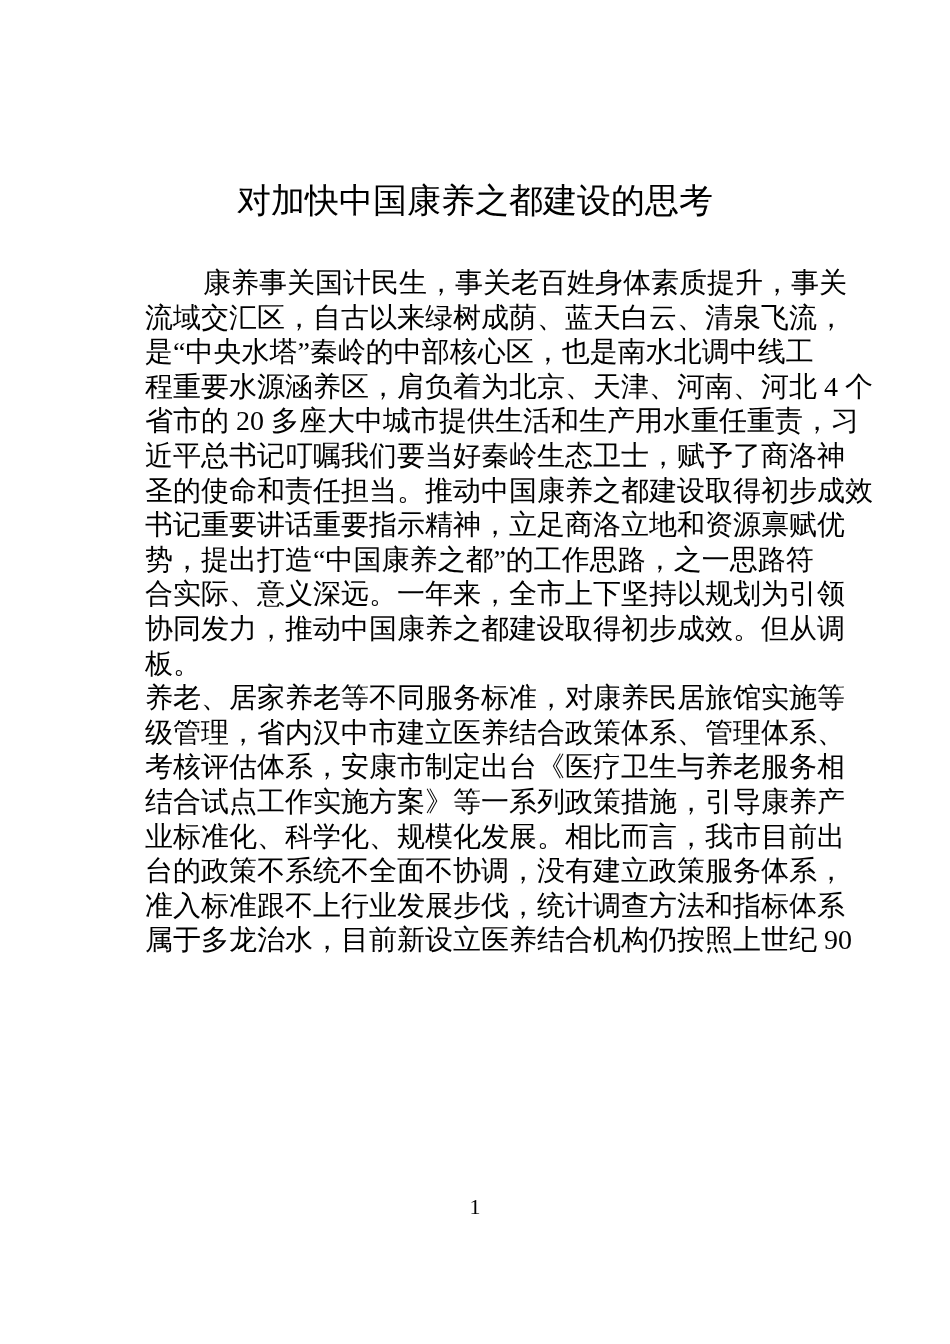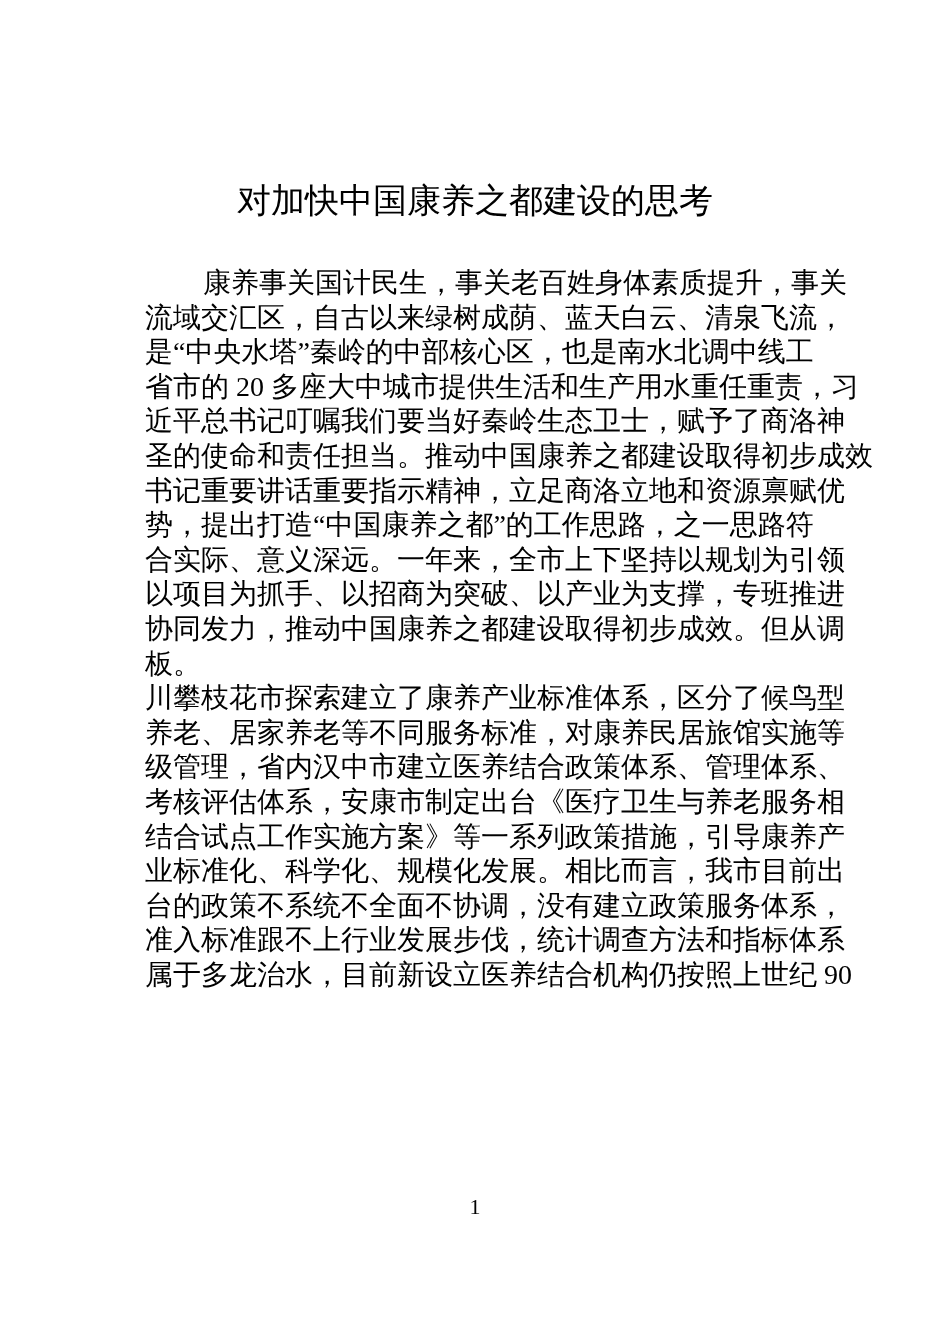"程重要水源涵养区，肩负着为北京、天津、河南、河北 4 个" div.line { html: none -> <div>程重要水源涵养区，肩负着为北京、天津、河南、河北 4 个</div> }
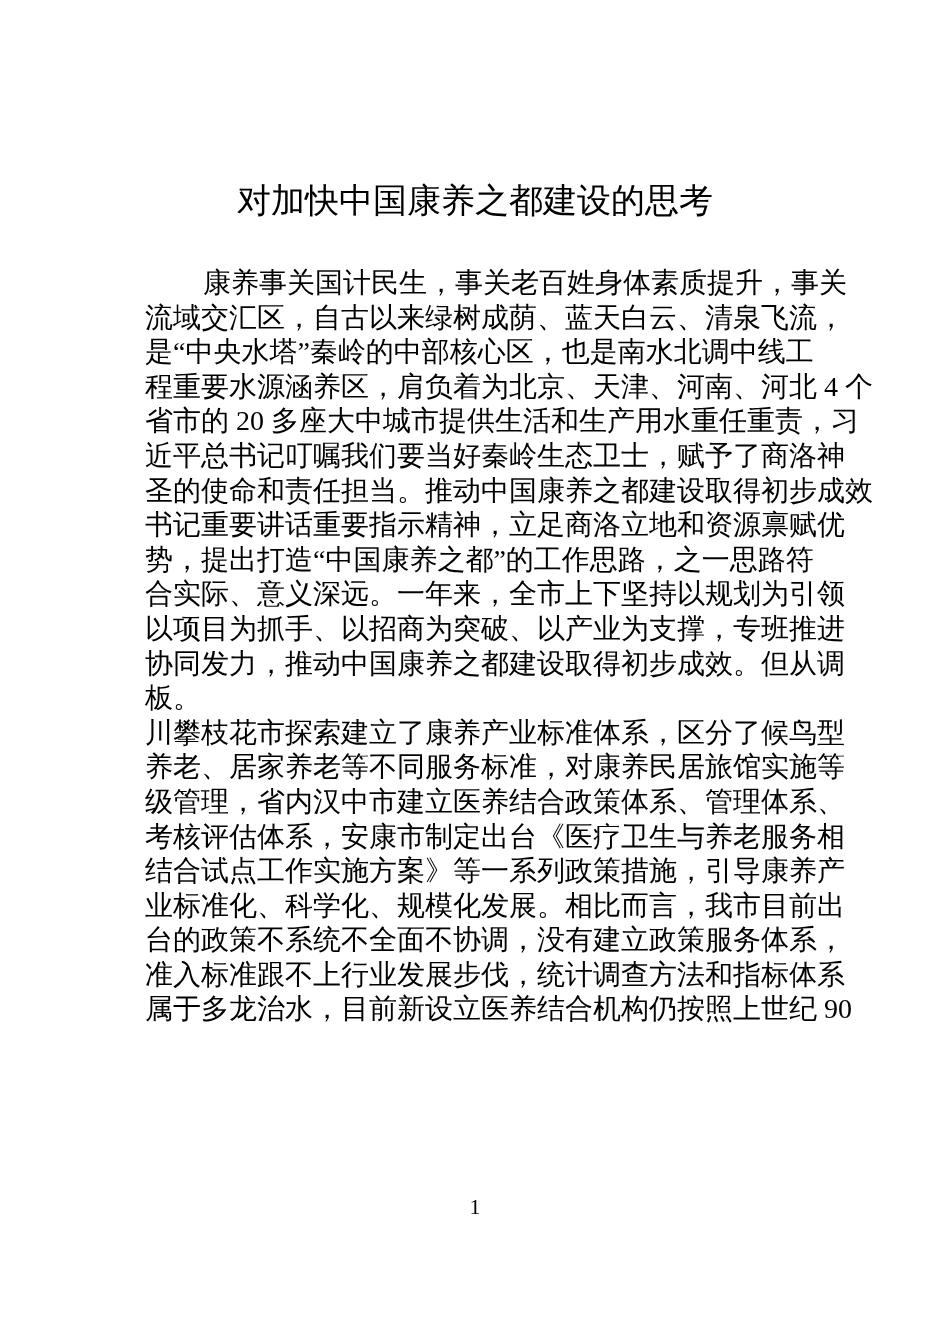"以项目为抓手、以招商为突破、以产业为支撑，专班推进" div.line { html: <div>以项目为抓手、以招商为突破、以产业为支撑，专班推进</div> -> none }
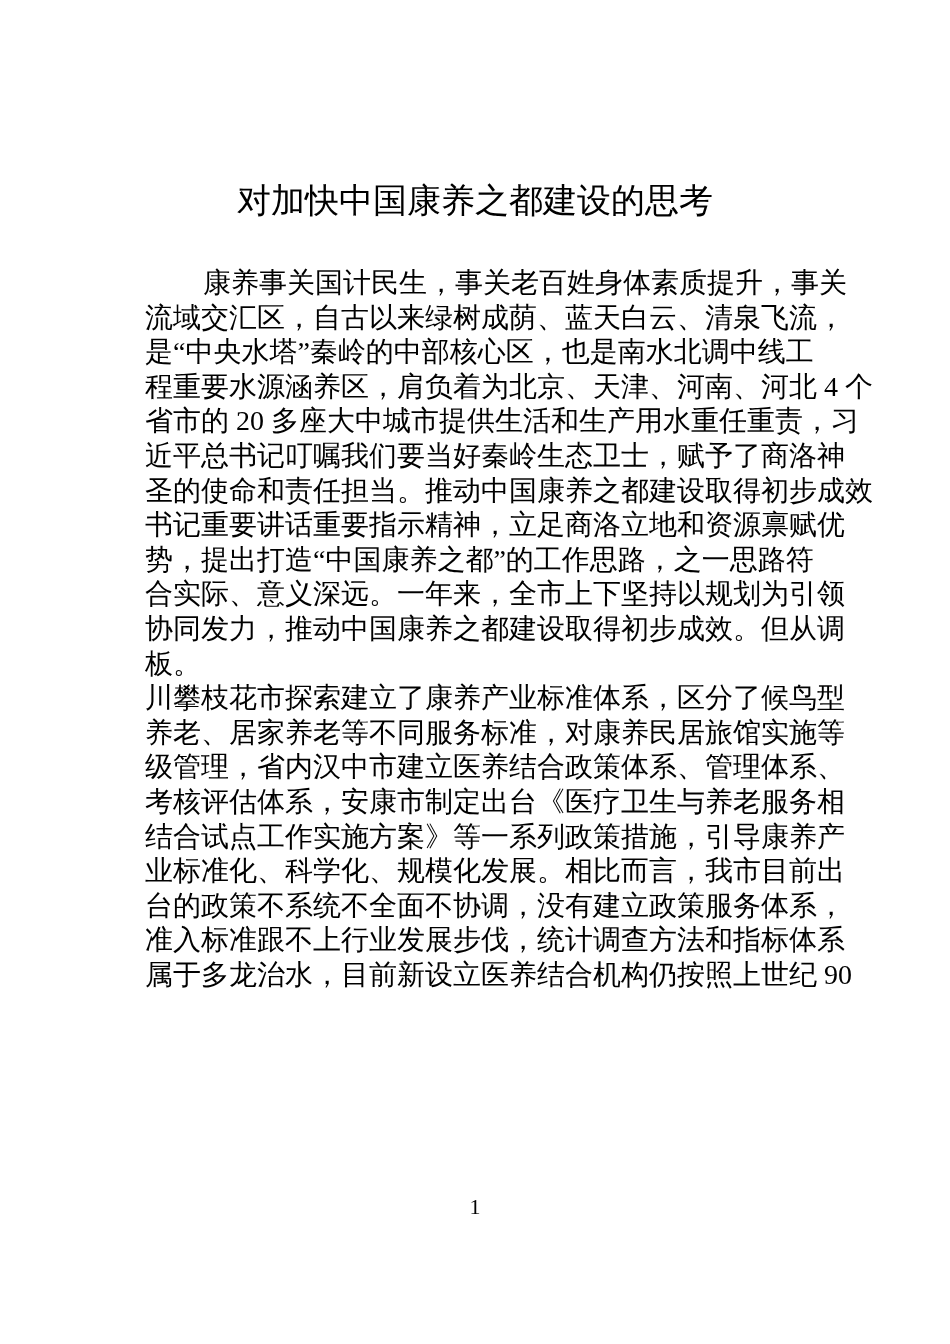"川攀枝花市探索建立了康养产业标准体系，区分了候鸟型" div.line { html: <div>川攀枝花市探索建立了康养产业标准体系，区分了候鸟型</div> -> none }
